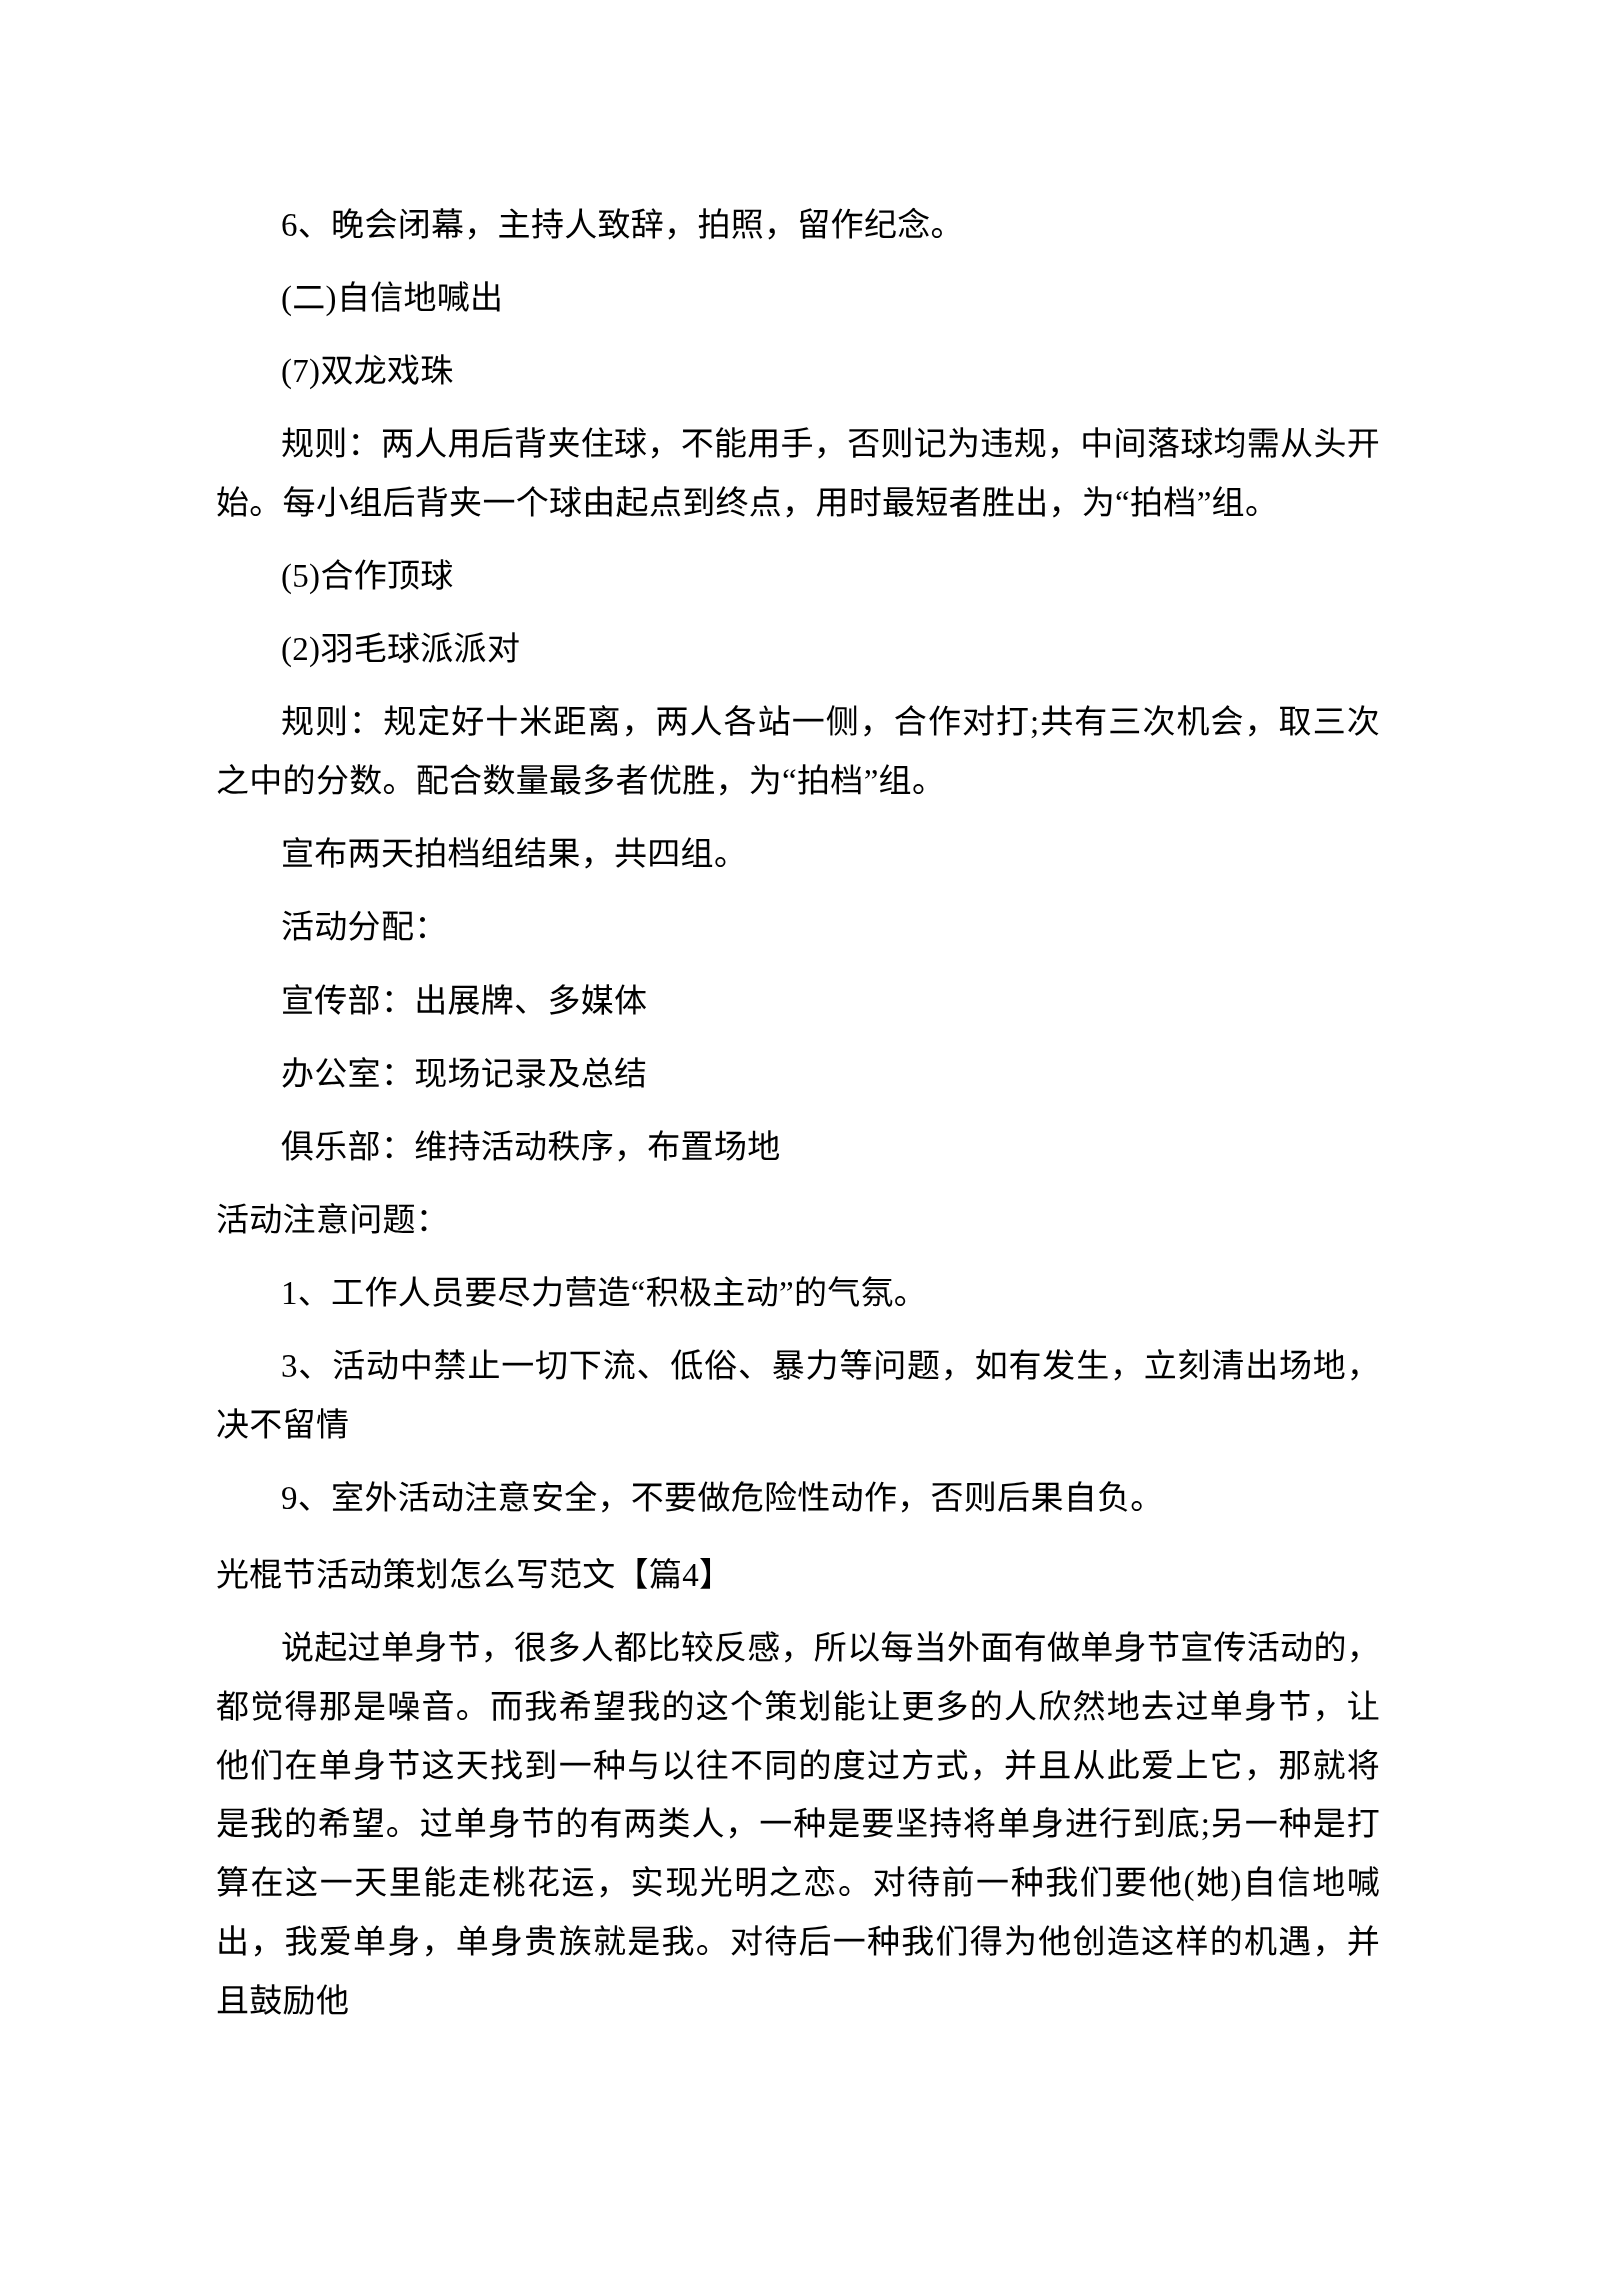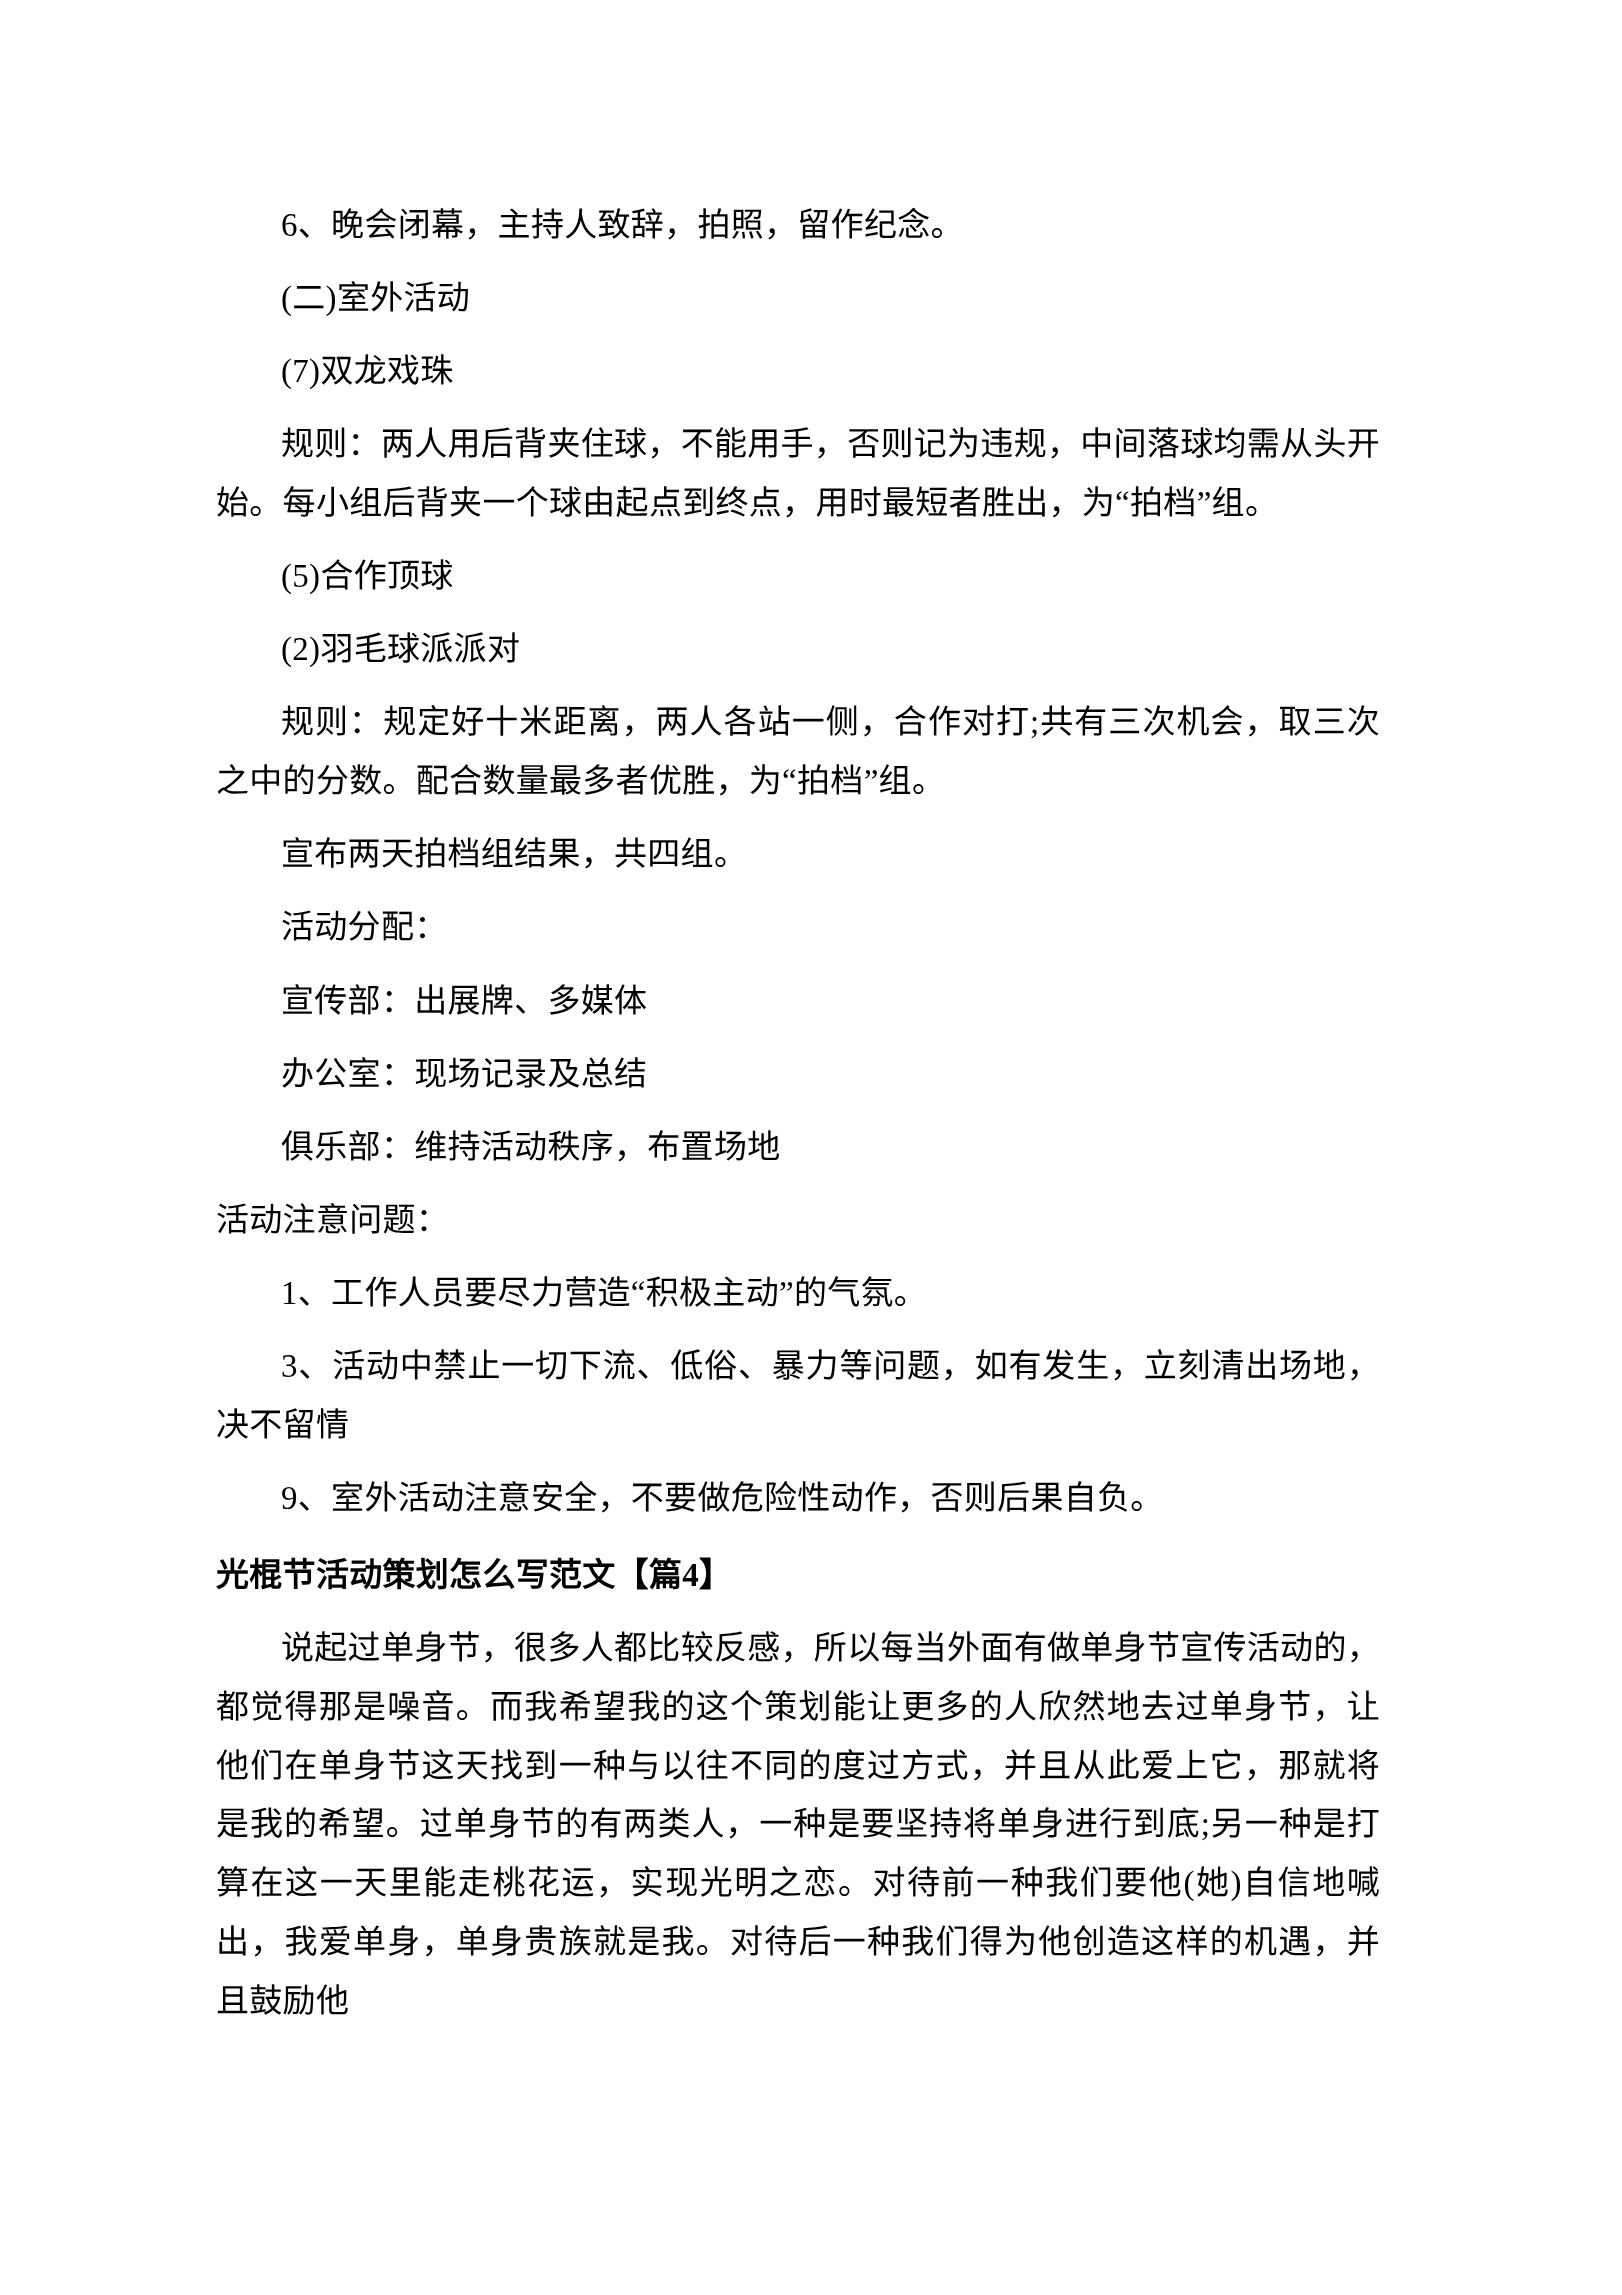"(二)室外活动" p.indent { text: 室外活动 -> 自信地喊出 }
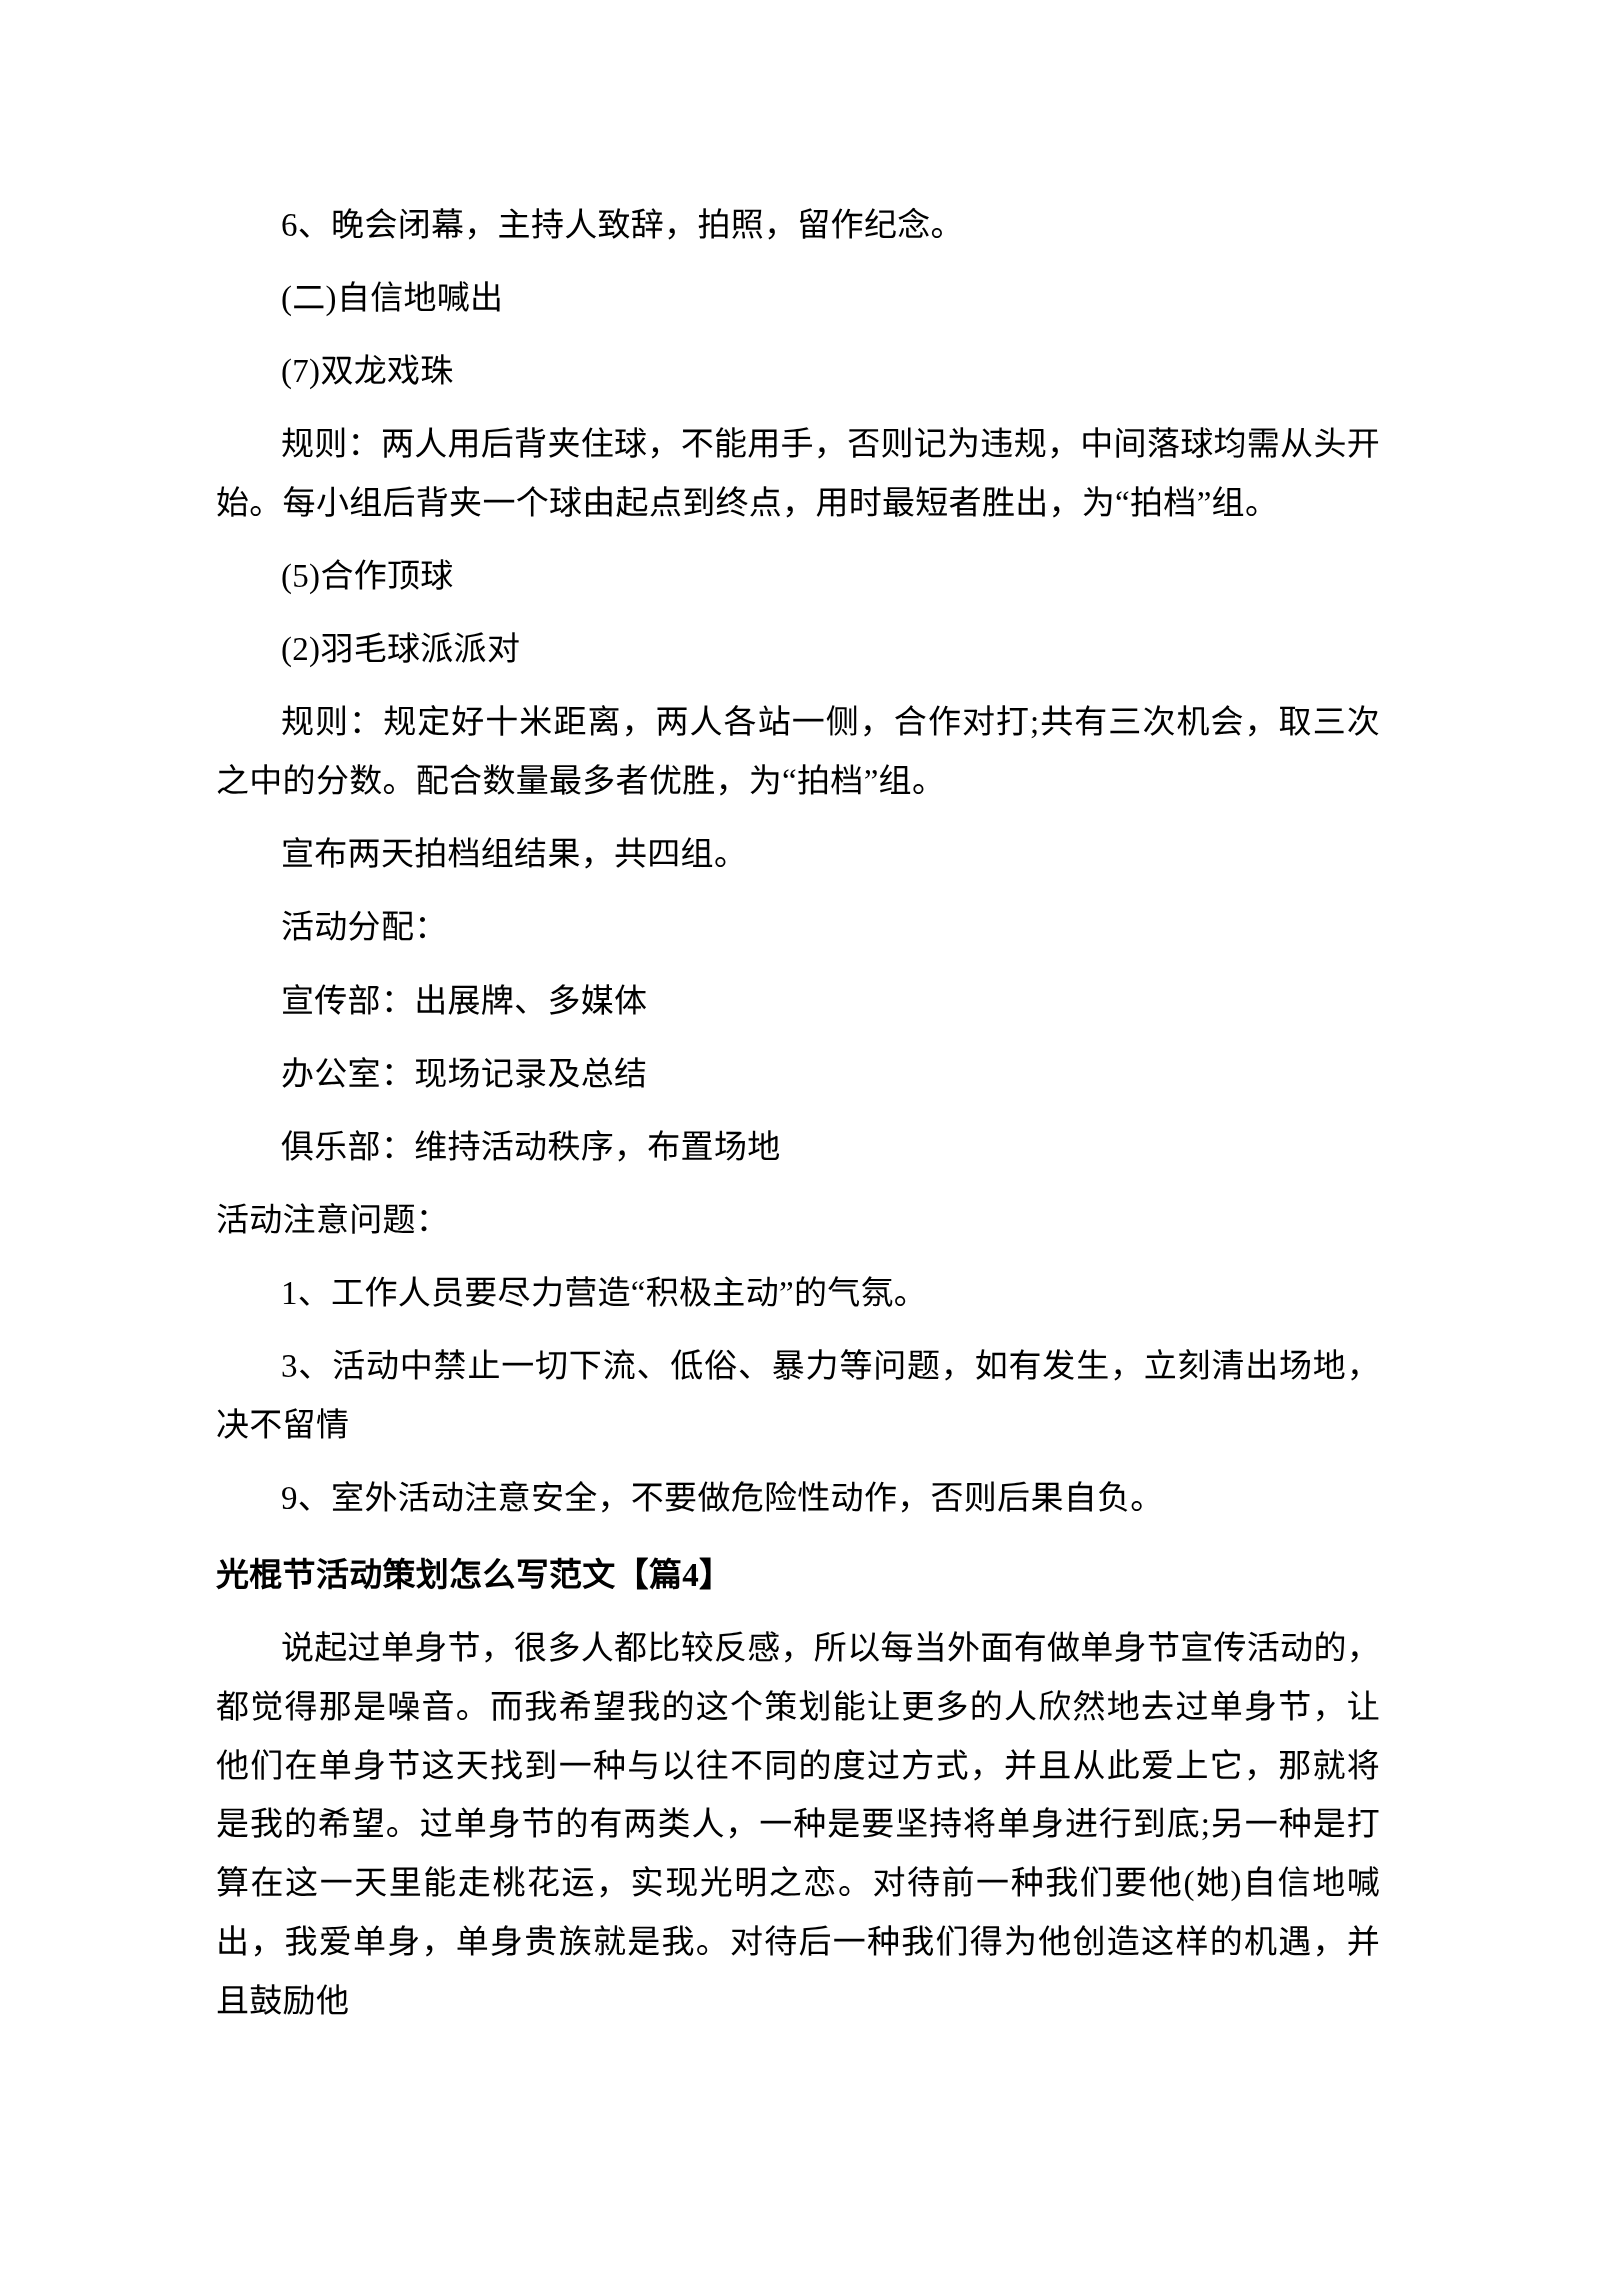"光棍节活动策划怎么写范文【篇4】" .heading { font-weight: bold -> normal }
